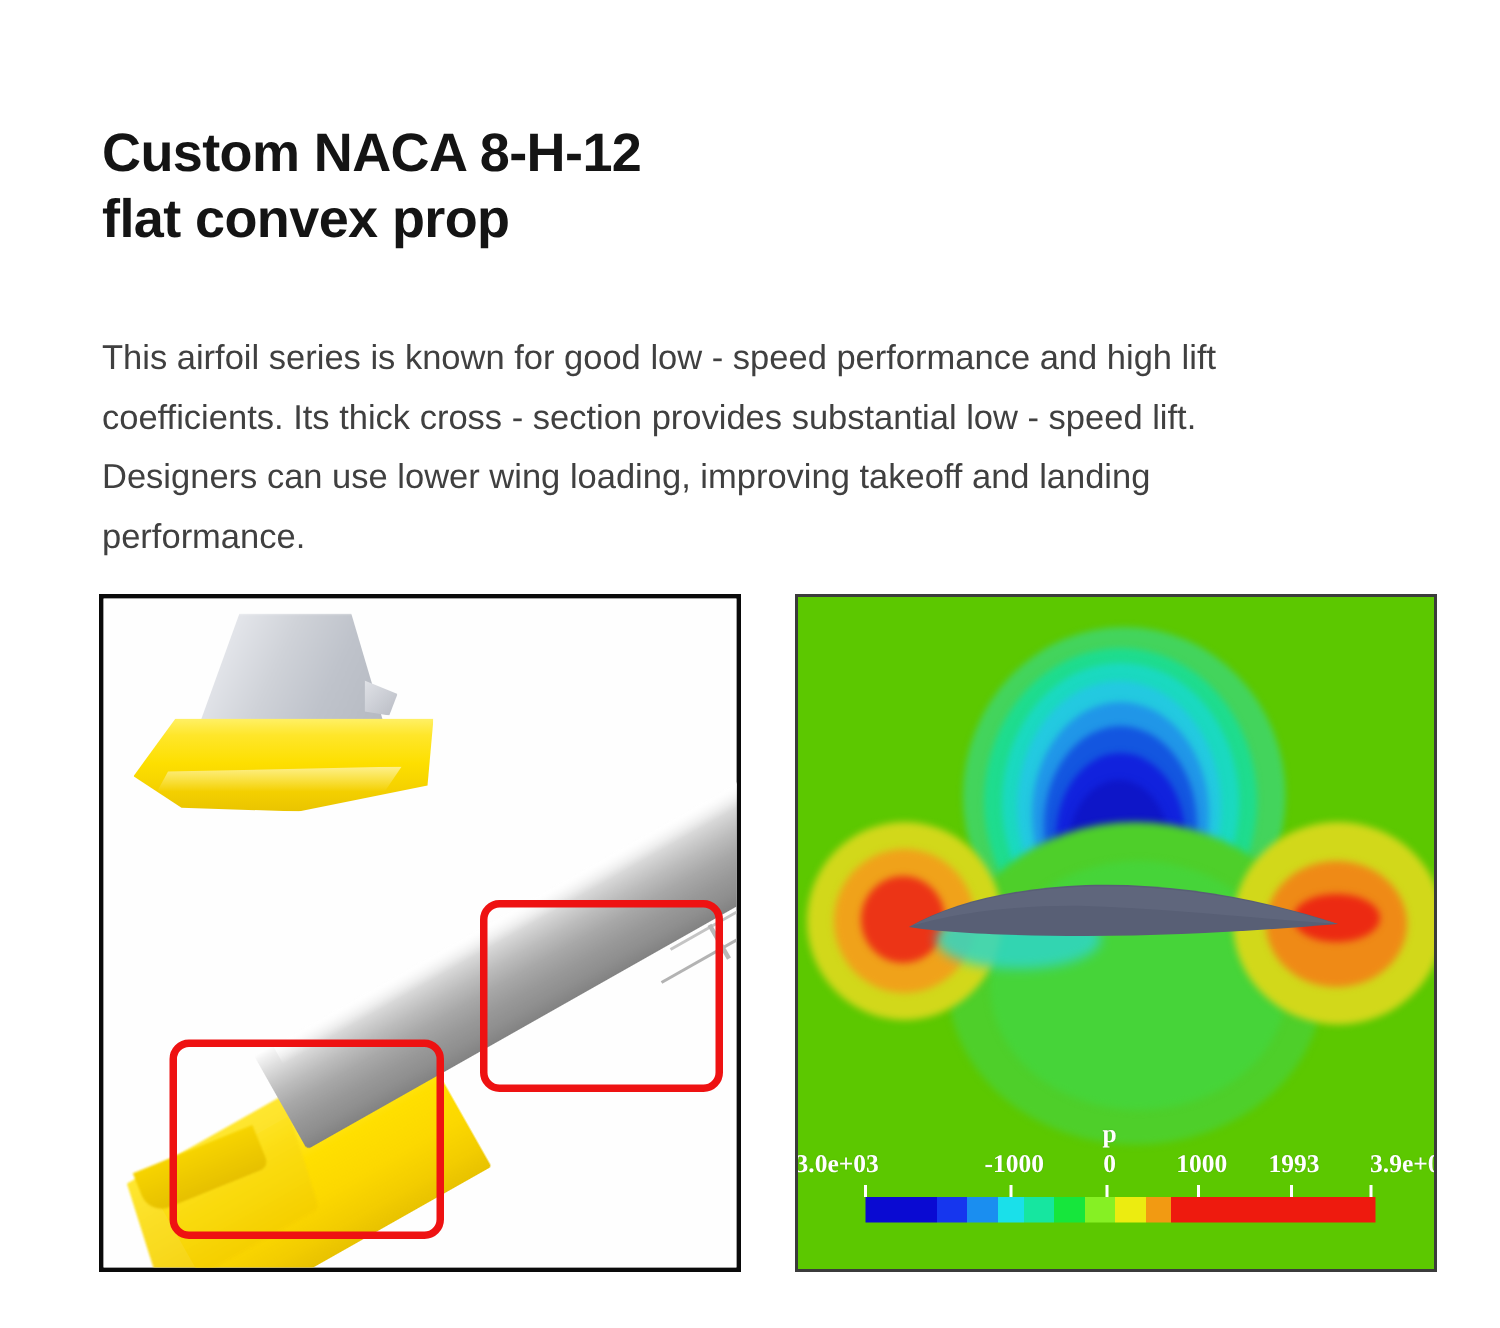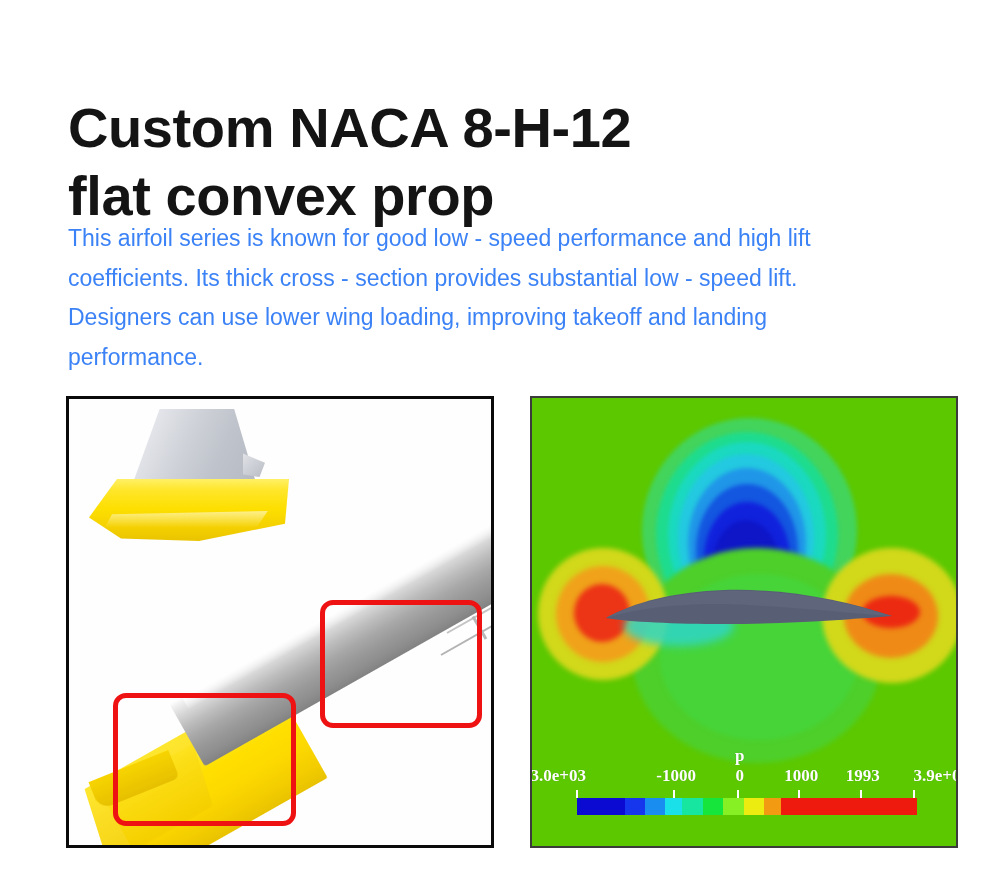"Custom NACA 8-H-12" .page-title { font-size: 56px -> 36px }
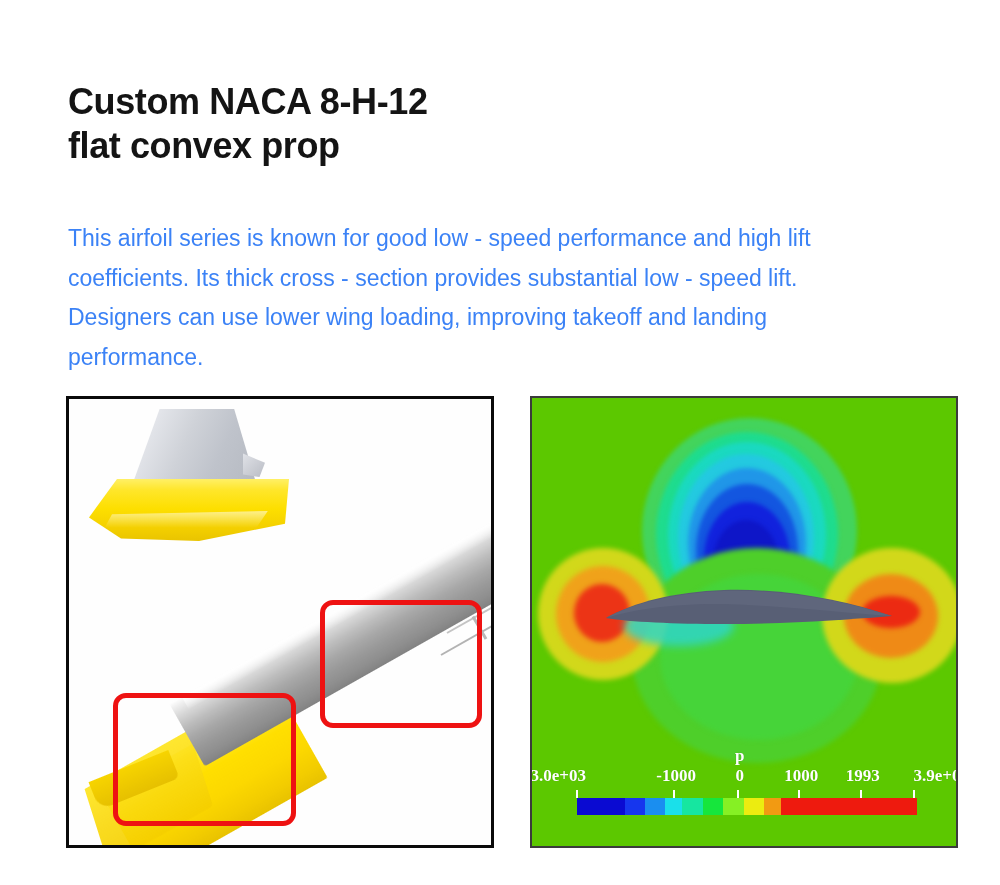"This airfoil series is known" .page-body { color: #3b82f6 -> #404040 }
